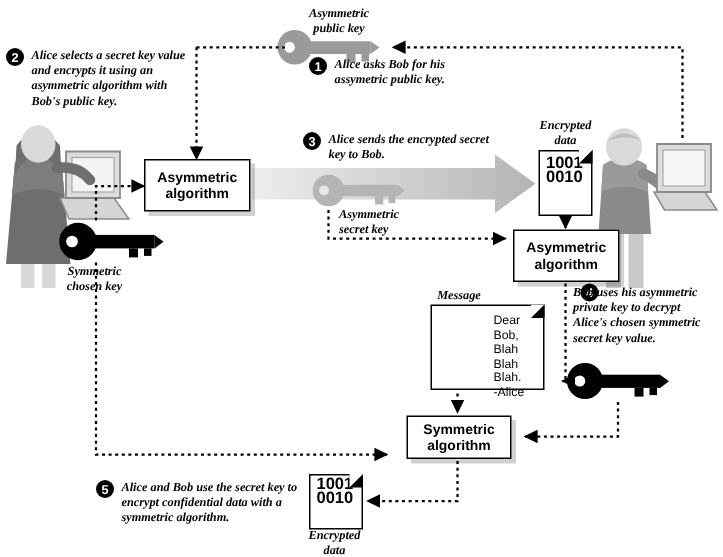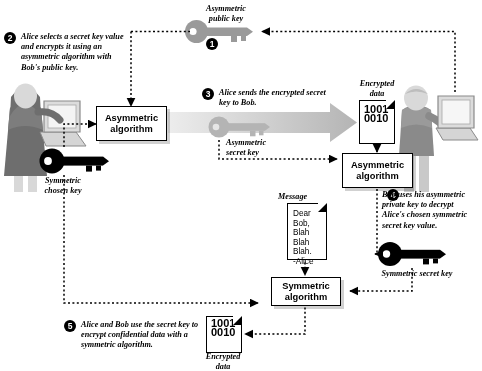"Alice asks Bob for his" div.capL { html: none -> <div>Alice asks Bob for his assymetric public key.</div> }
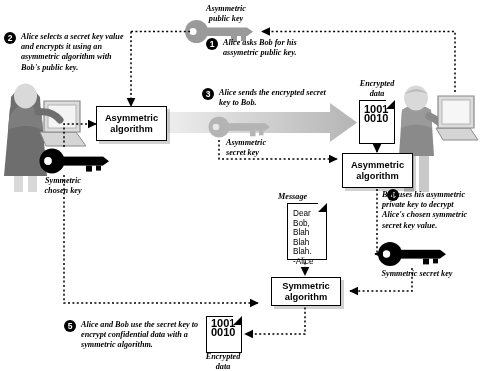"Message" div.abs { text-align: left -> center }
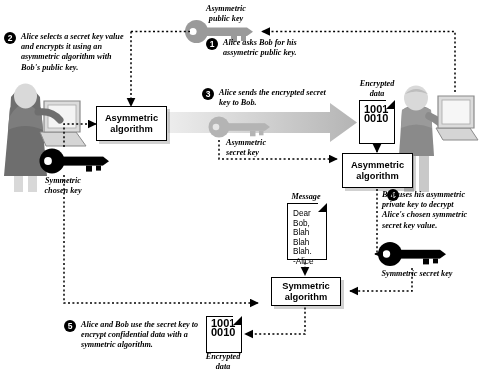"Dear Bob," div.doc { padding-left: none -> 36px }
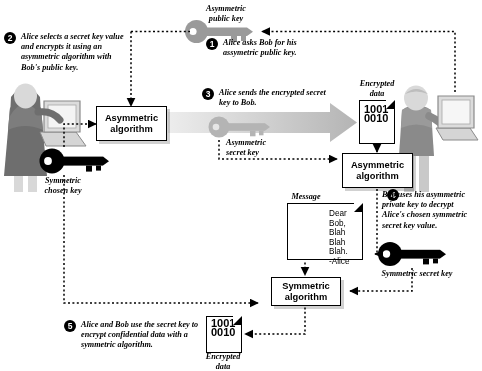"Symmetric secret key" div.abs { html: <div> <span>Symmetric secret key</span> </div> -> none }
